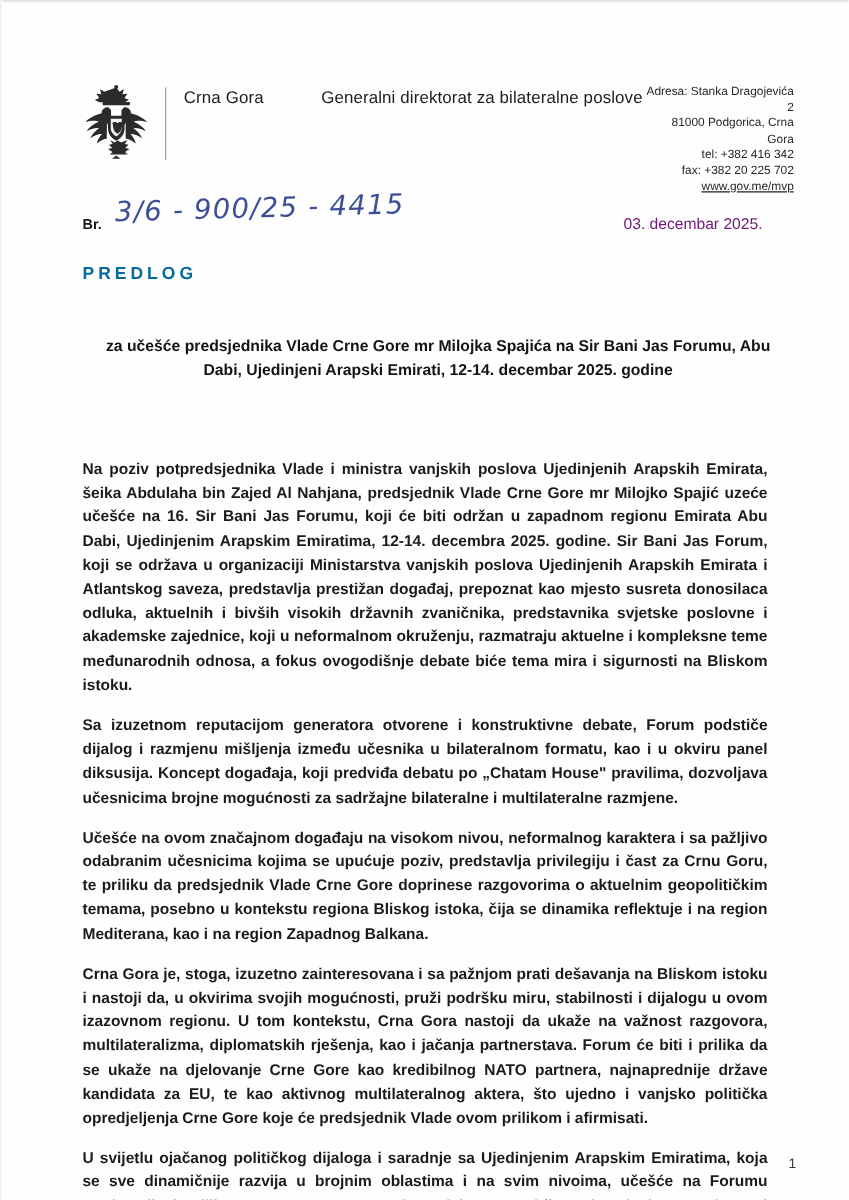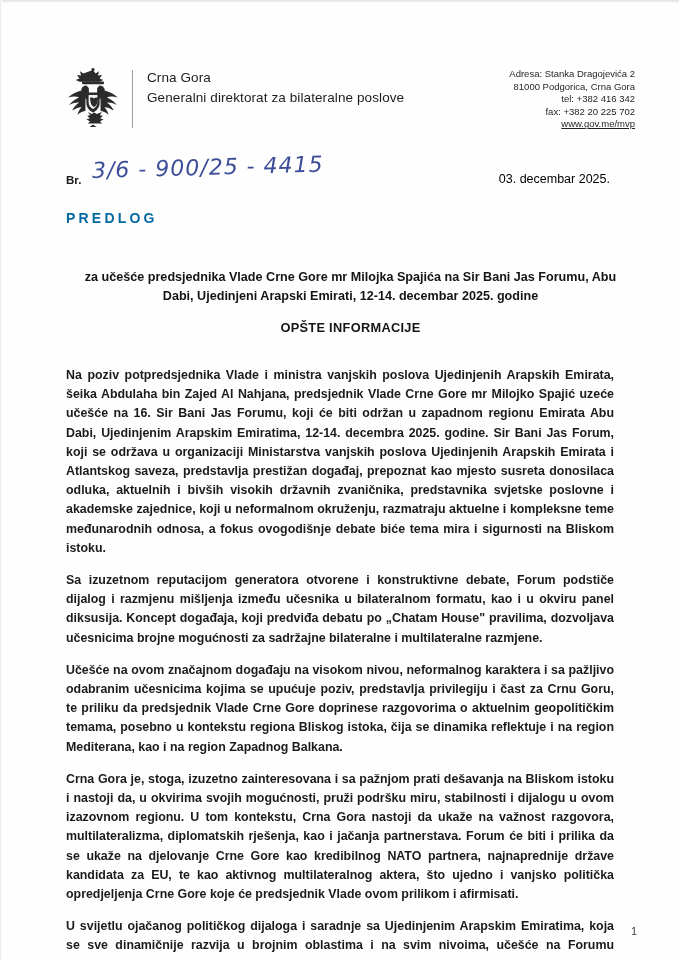"Crna Gora" .brand-lines { flex-direction: column -> none; gap: none -> 46px }
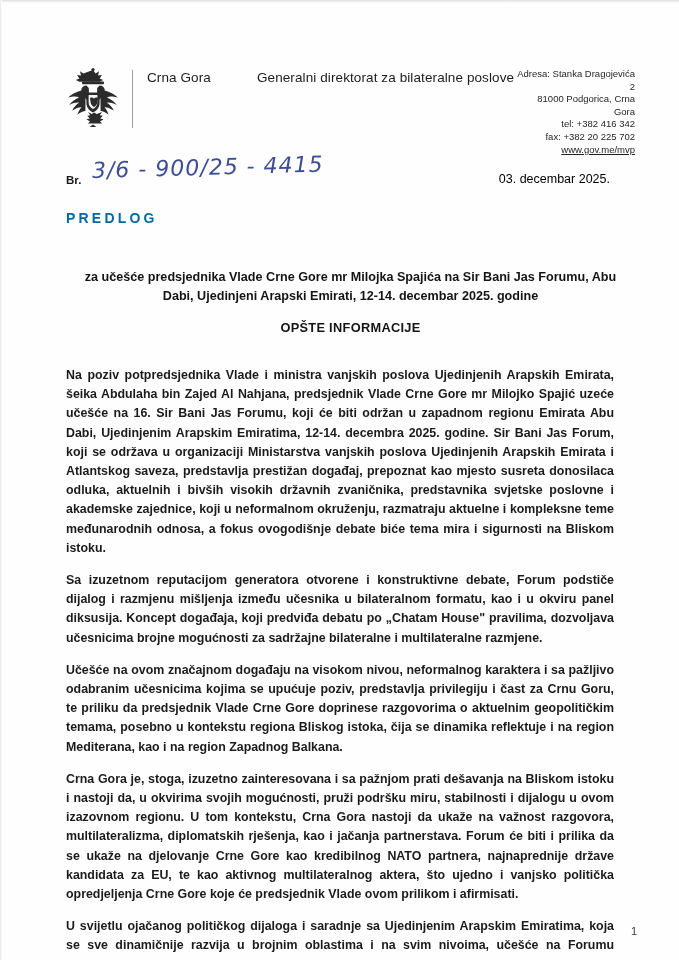"03. decembar 2025." .date { color: #000000 -> #701a75 }
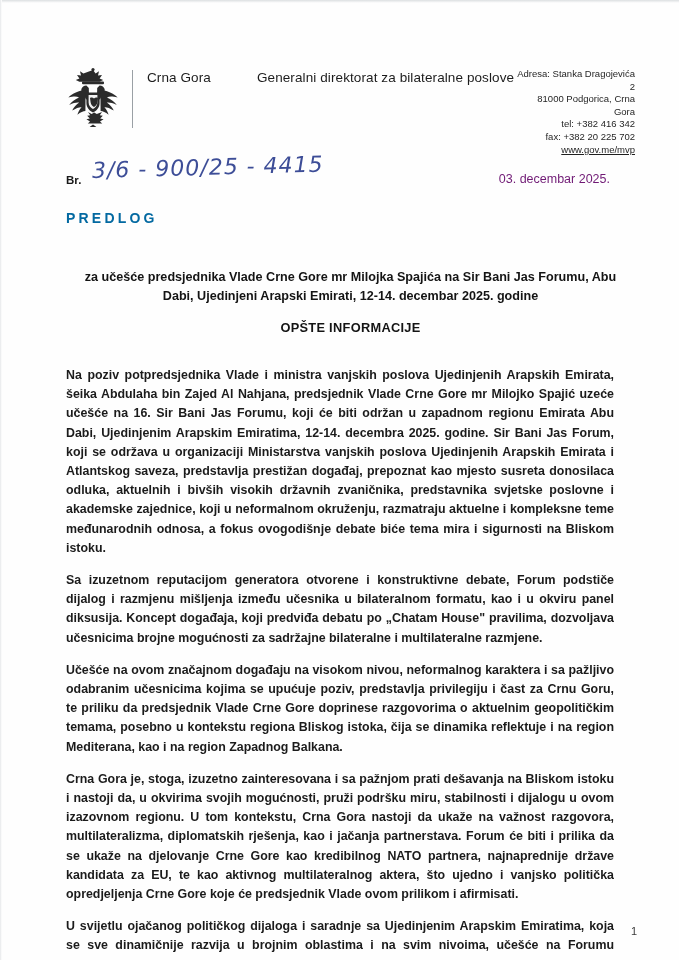"OPŠTE INFORMACIJE" div.section-heading { html: <div>OPŠTE INFORMACIJE</div> -> none }
